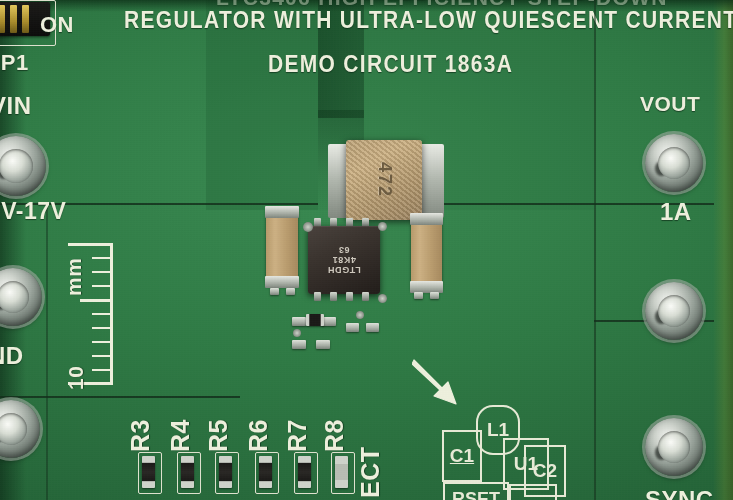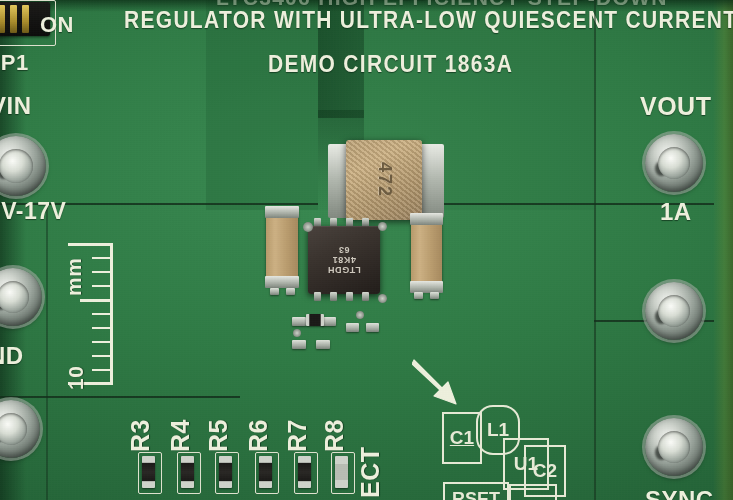"VOUT" div.silk { font-size: 25px -> 21px }
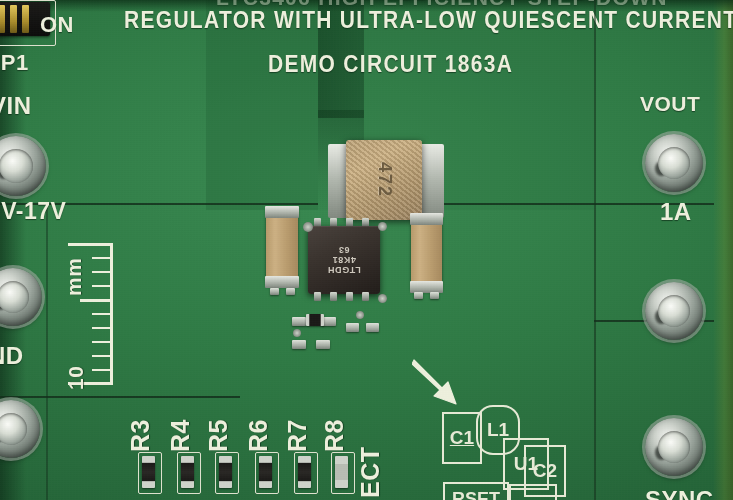"C1" div.dbox { top: 412px -> 430px }
